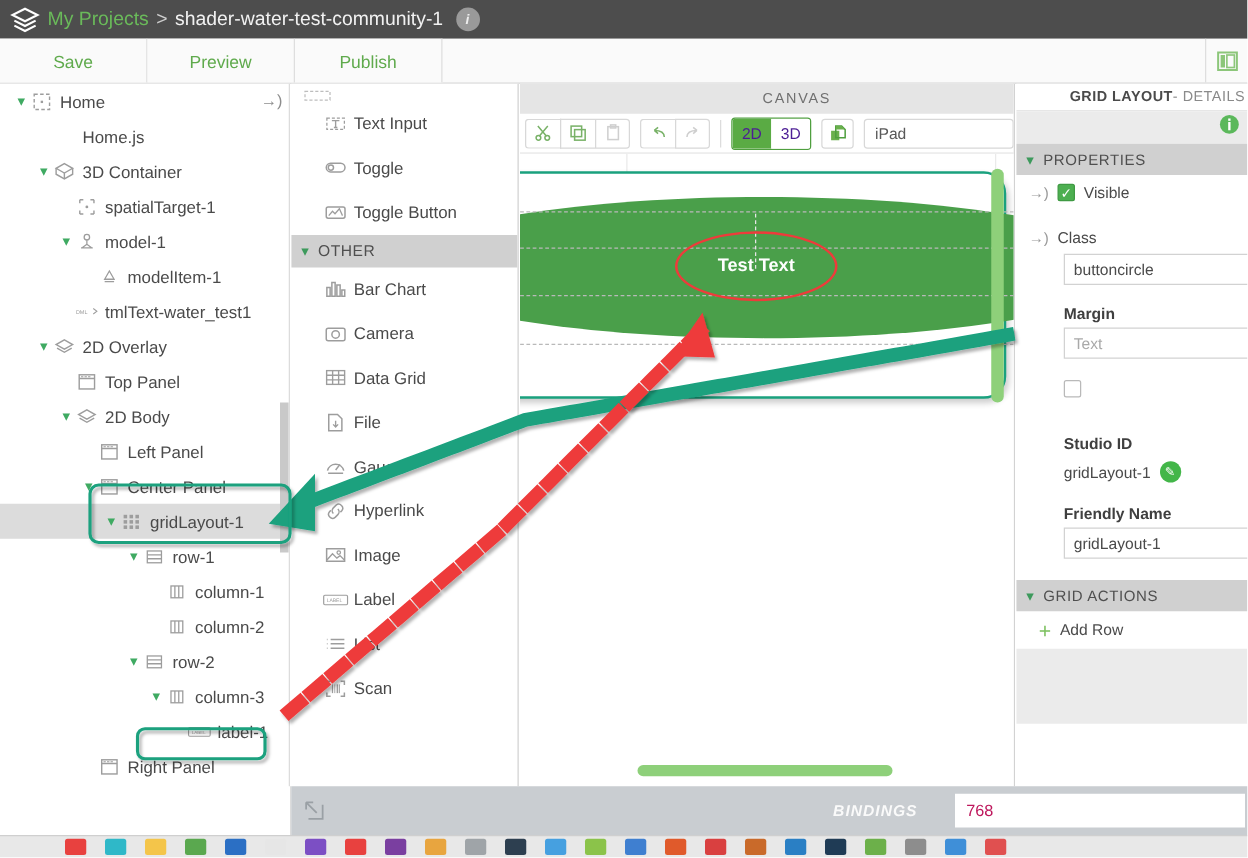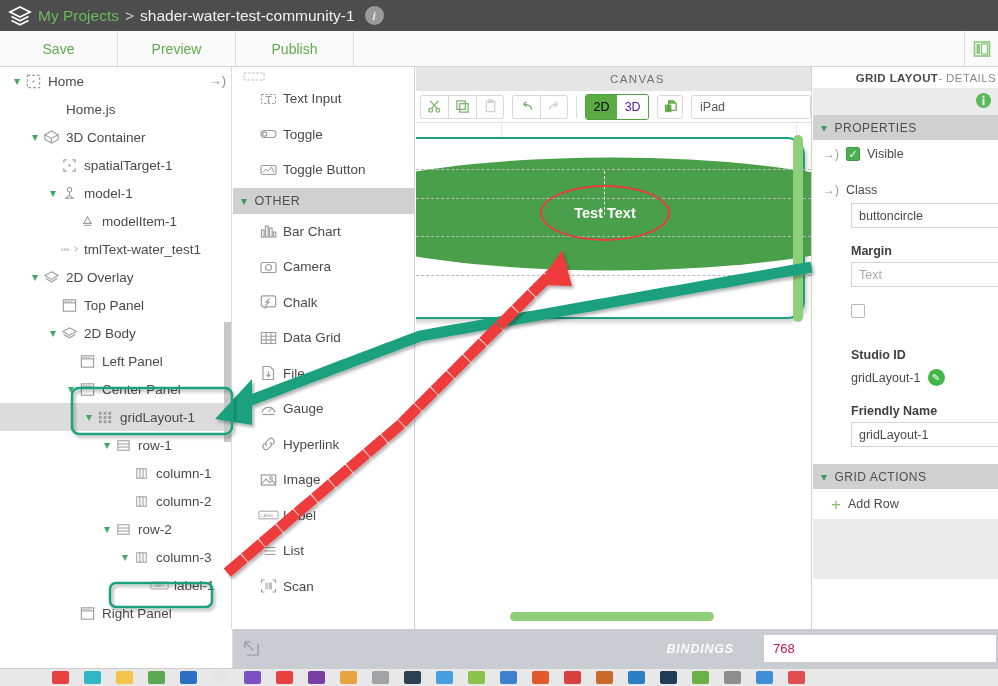"2D" .seg .on { color: #000000 -> #4c1d95 }
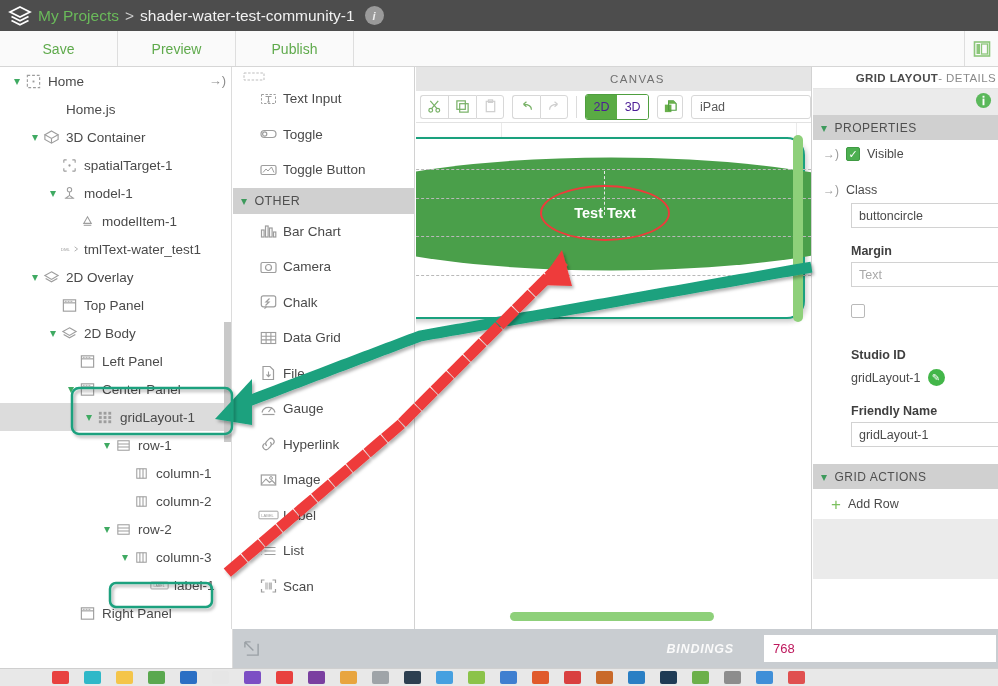"Chalk" div.pal-item { html: <div> <span> <svg> <rect></rect> <path></path> <path></path> </svg> </span> <span>Chalk</span> </div> -> none }
